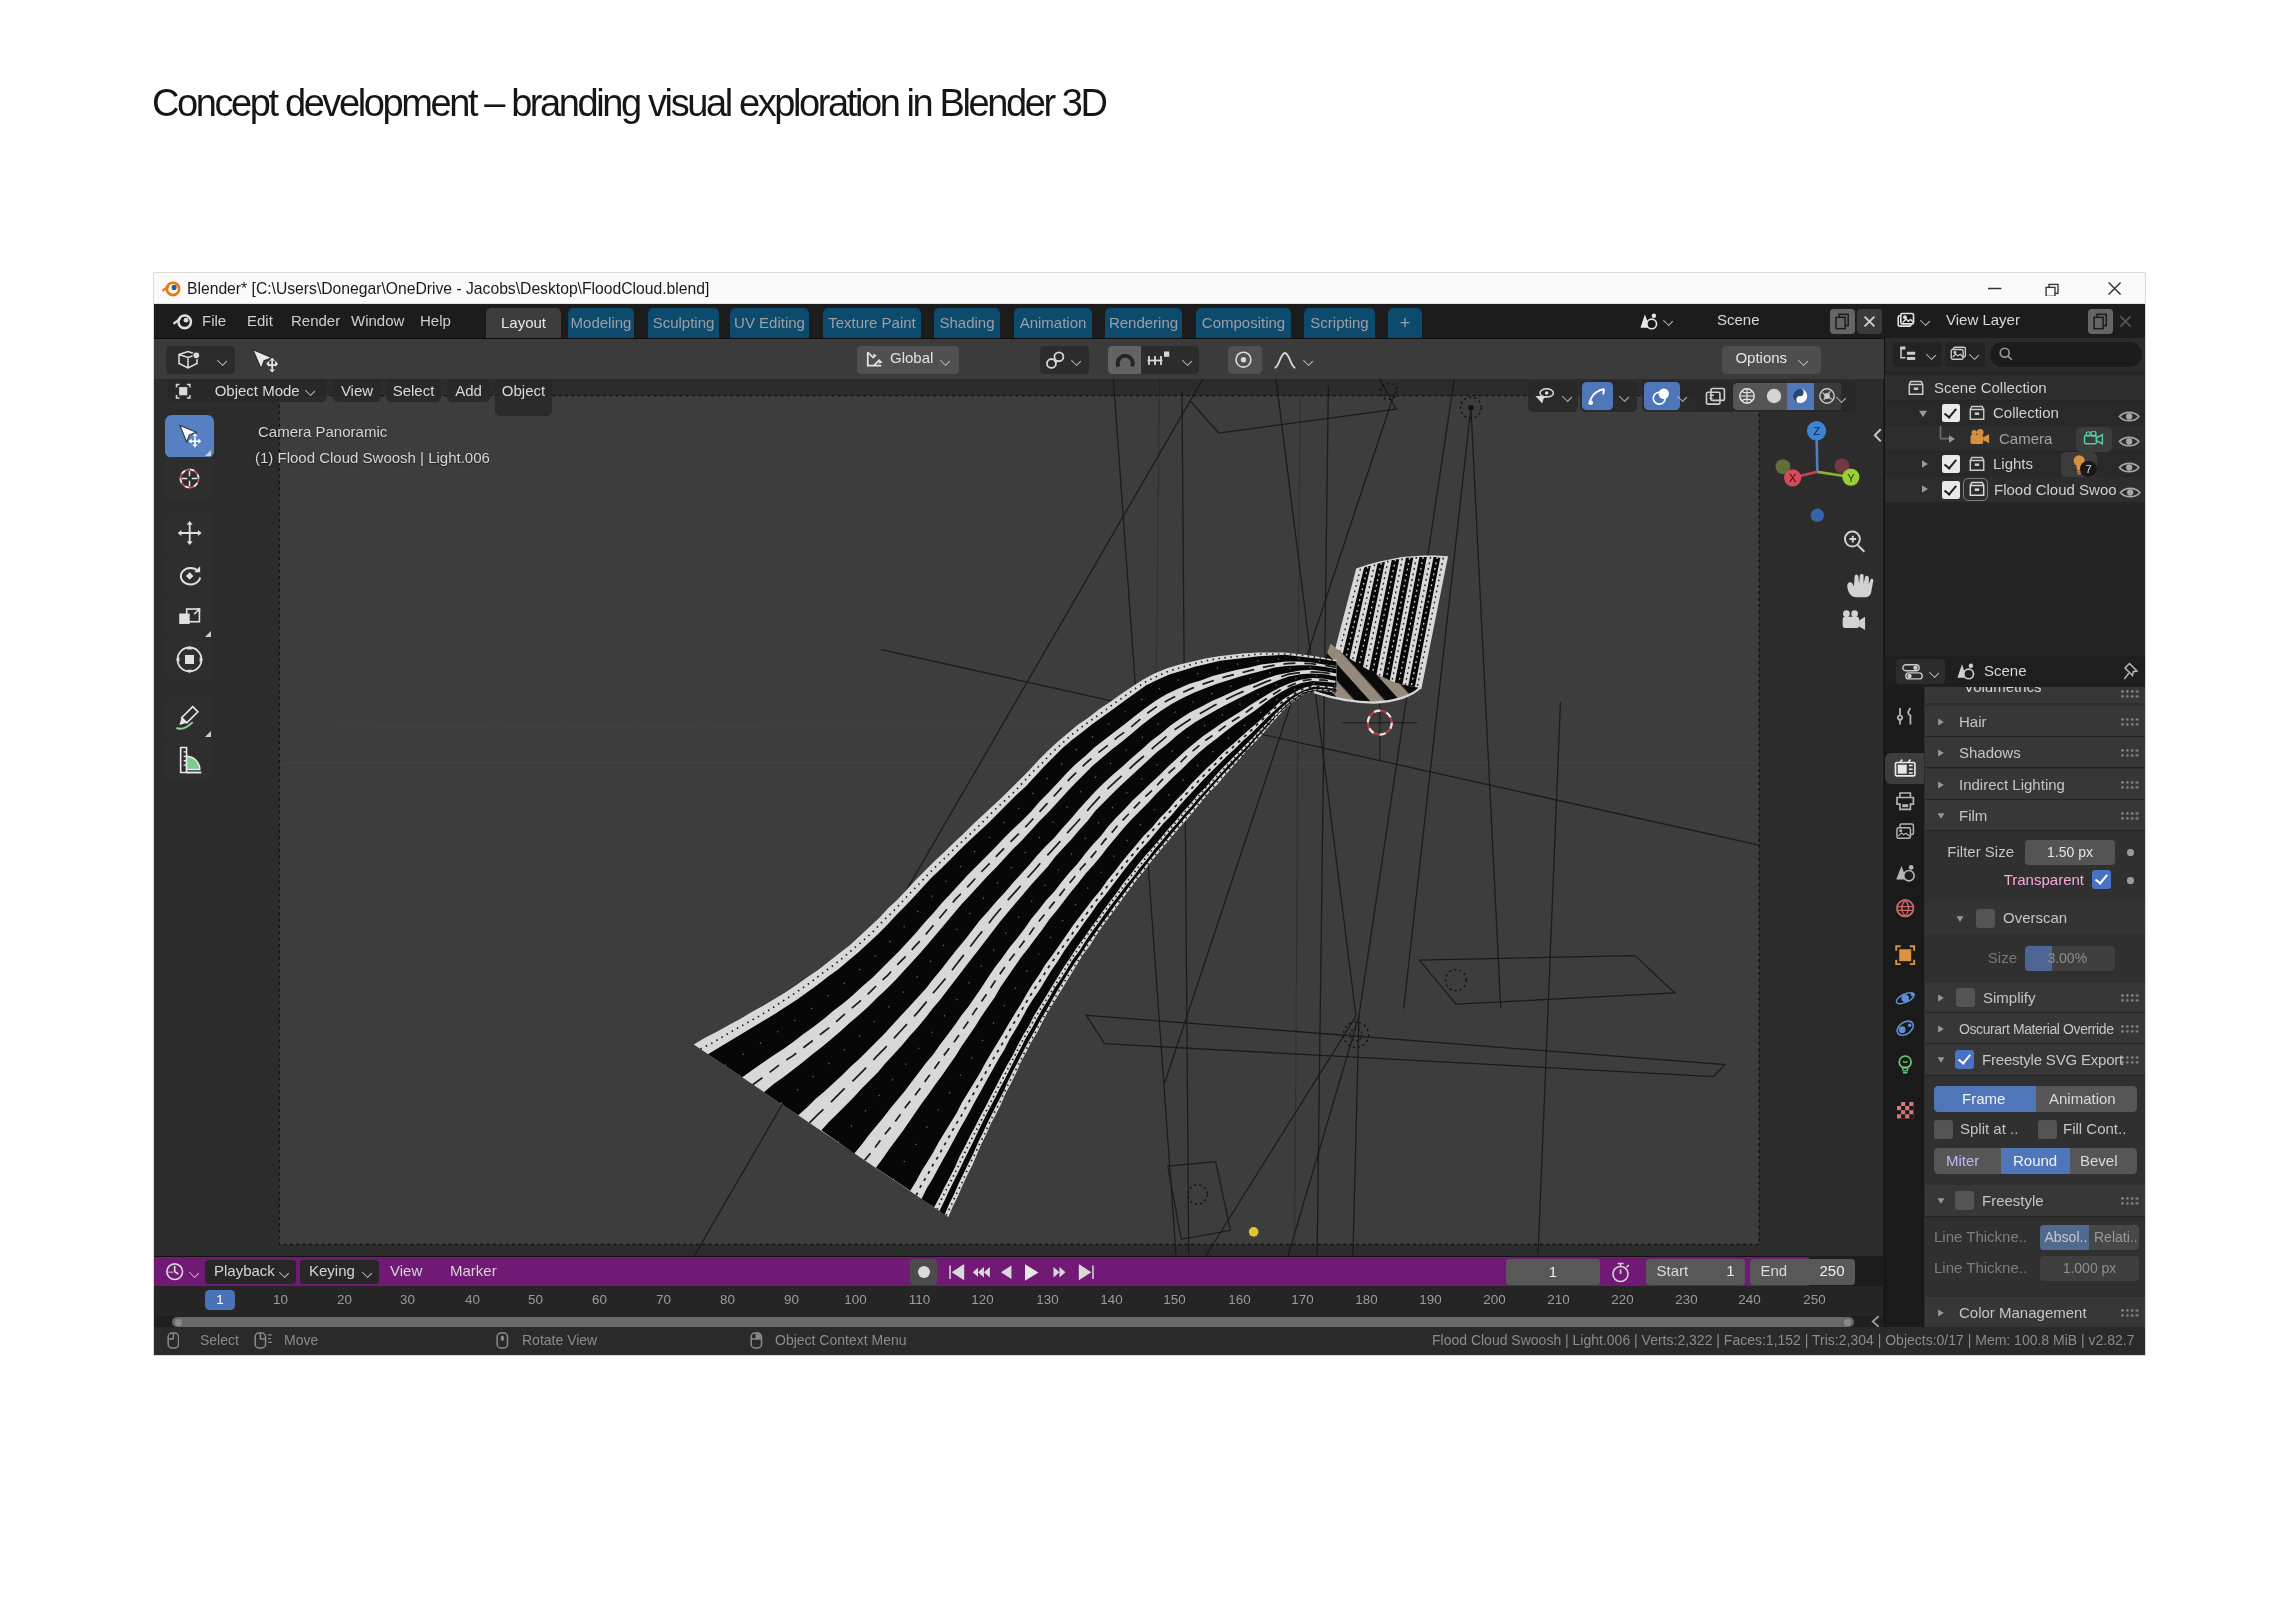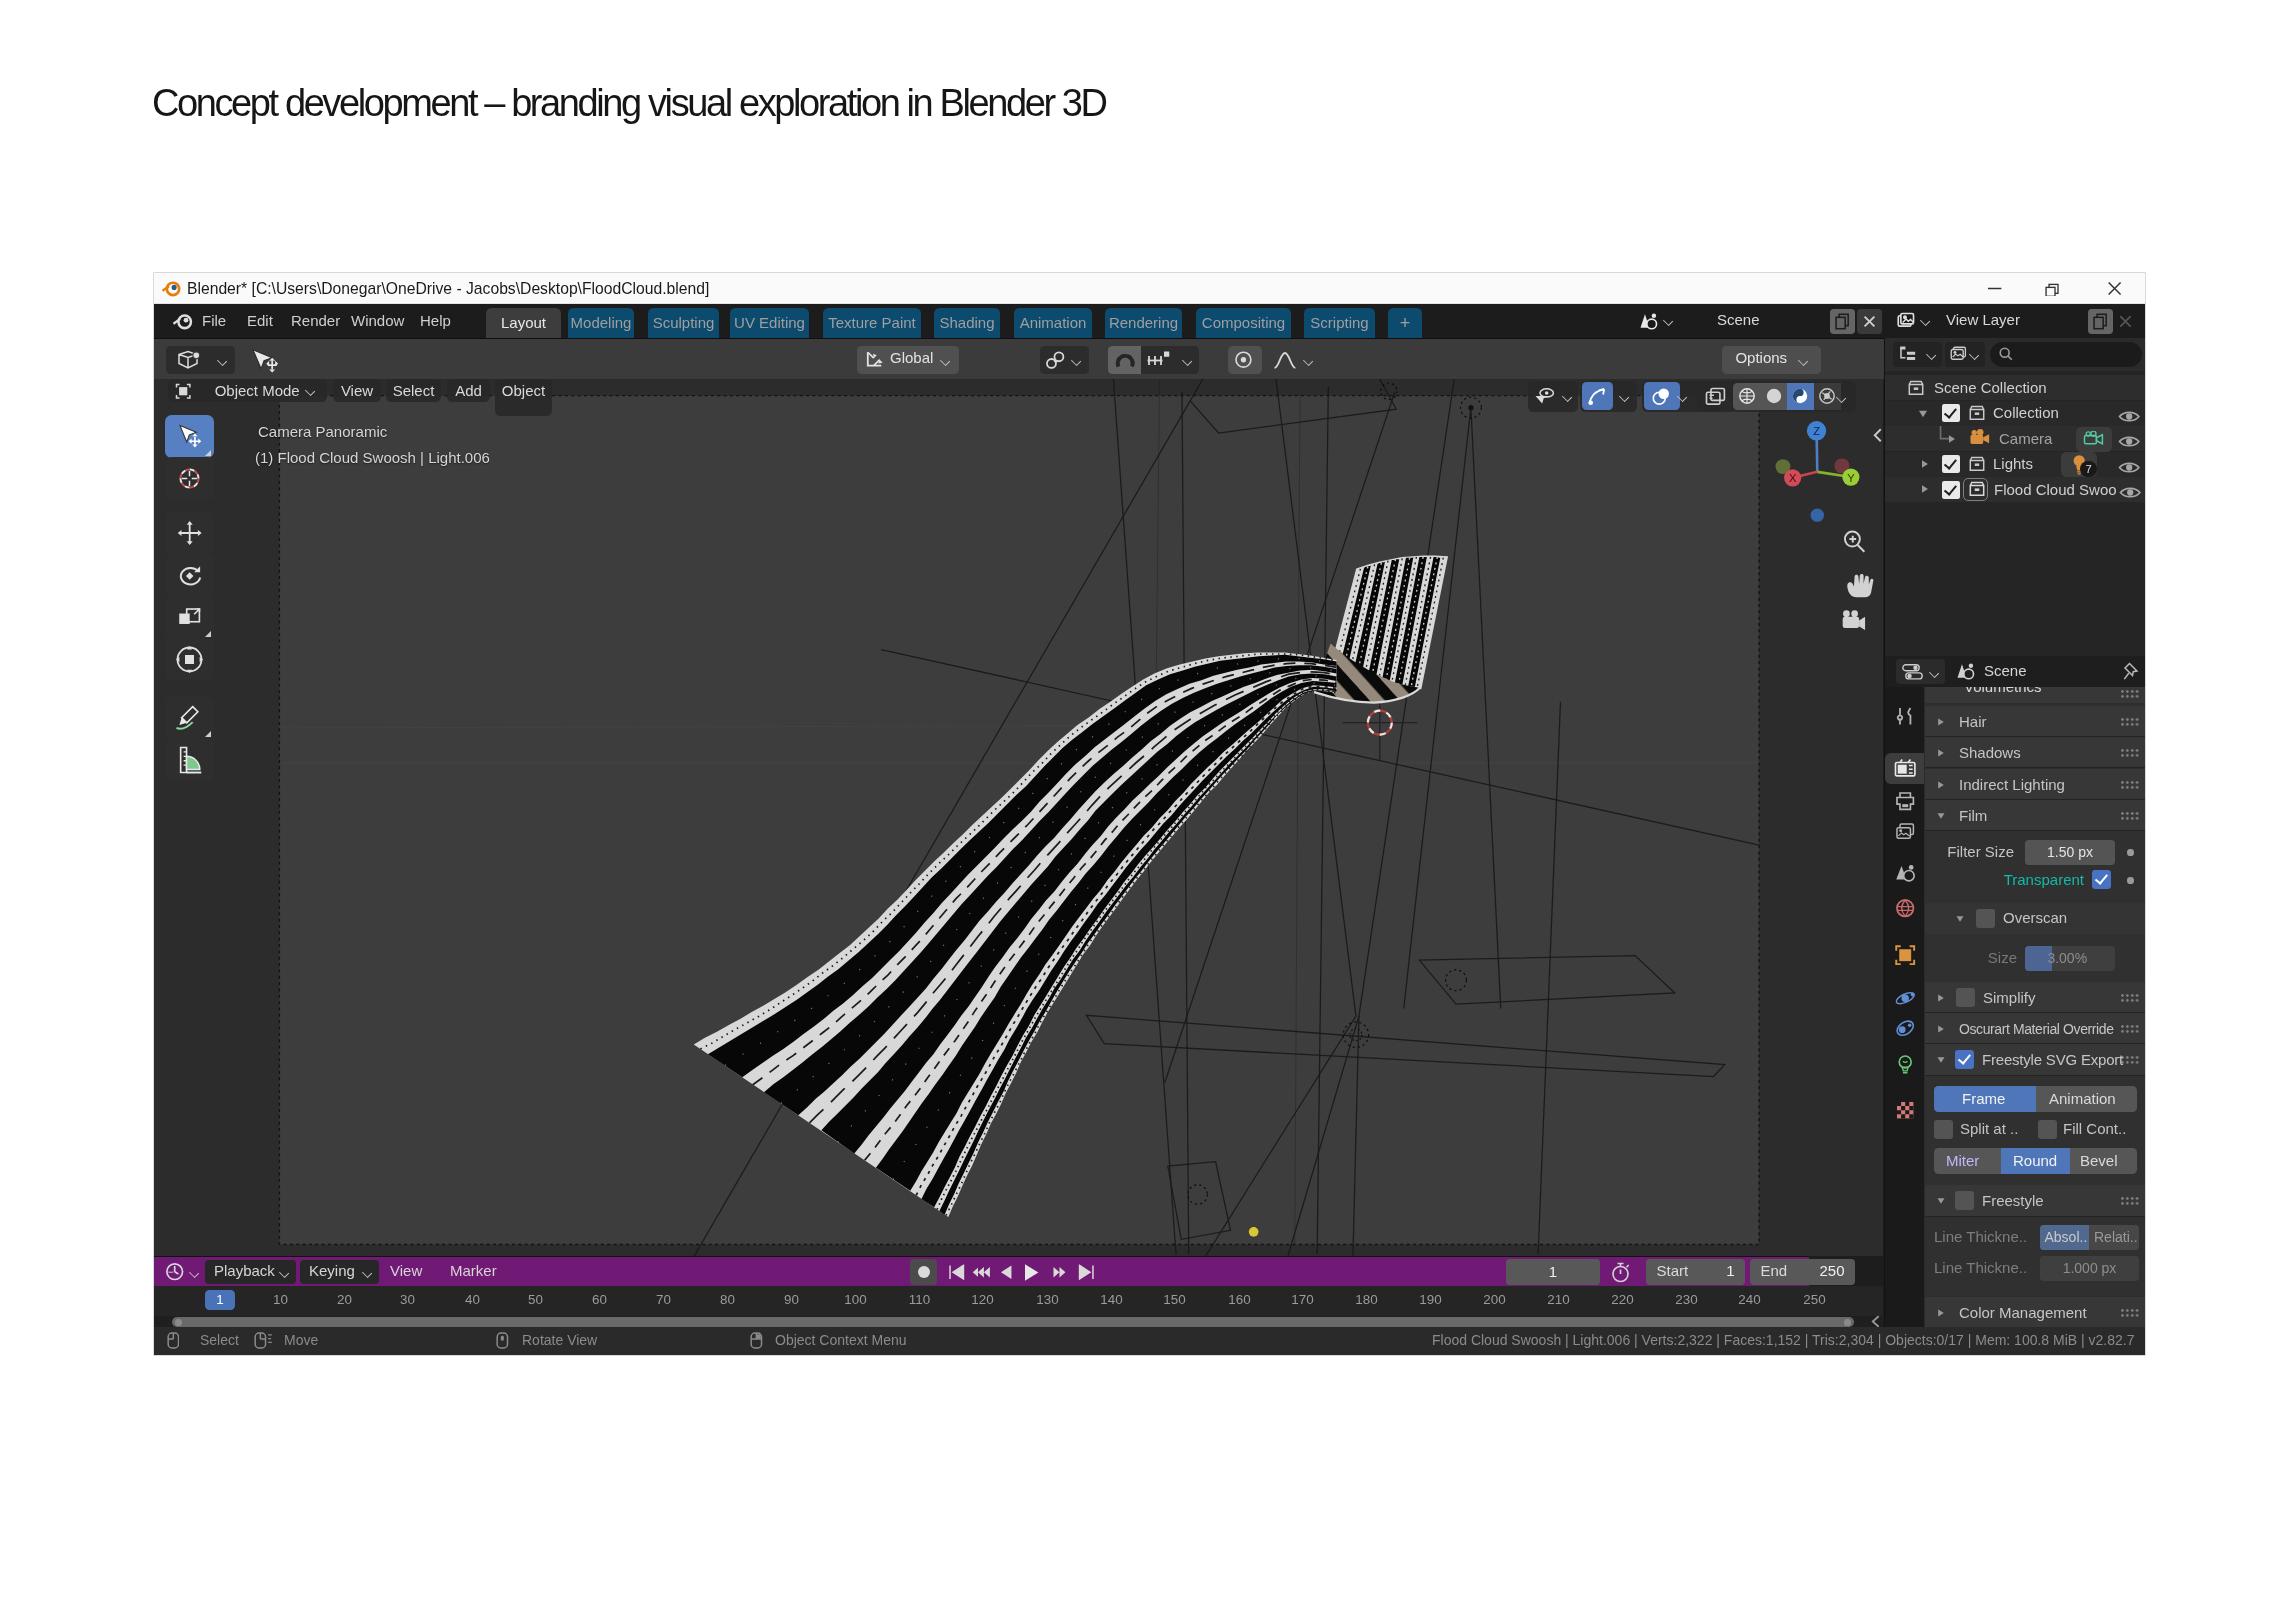"Transparent" span.abs { color: #14b8a6 -> #f9a8d4 }
